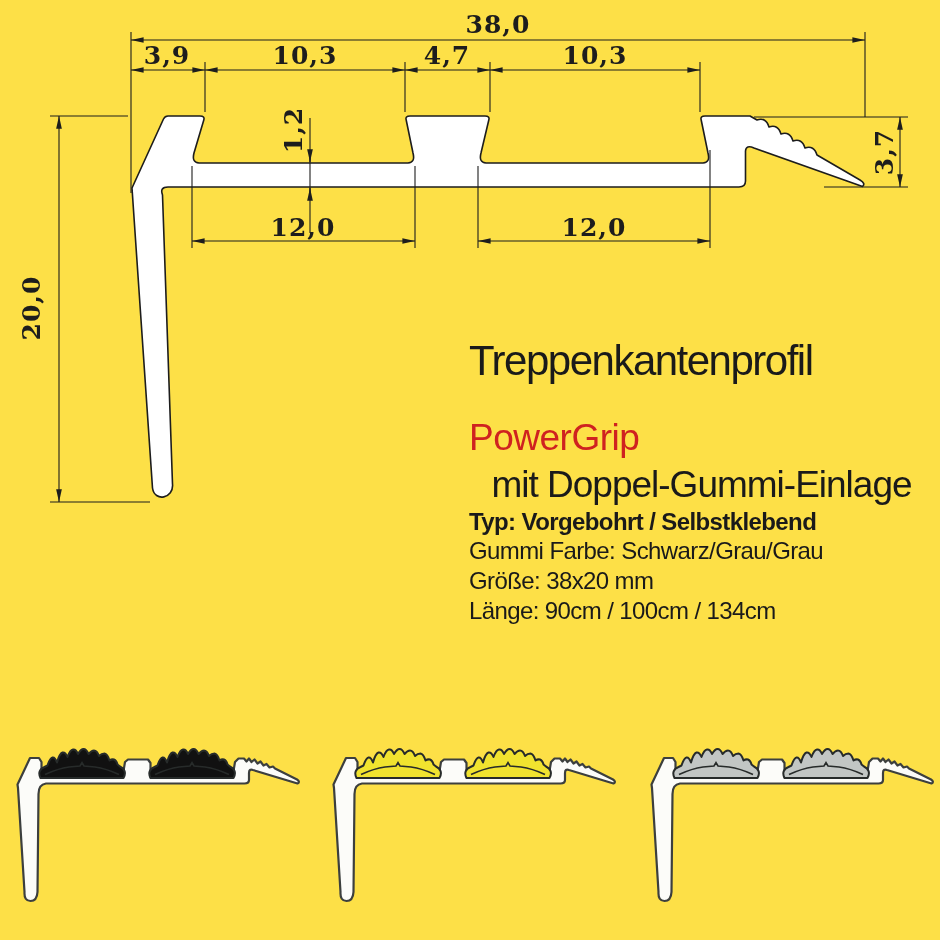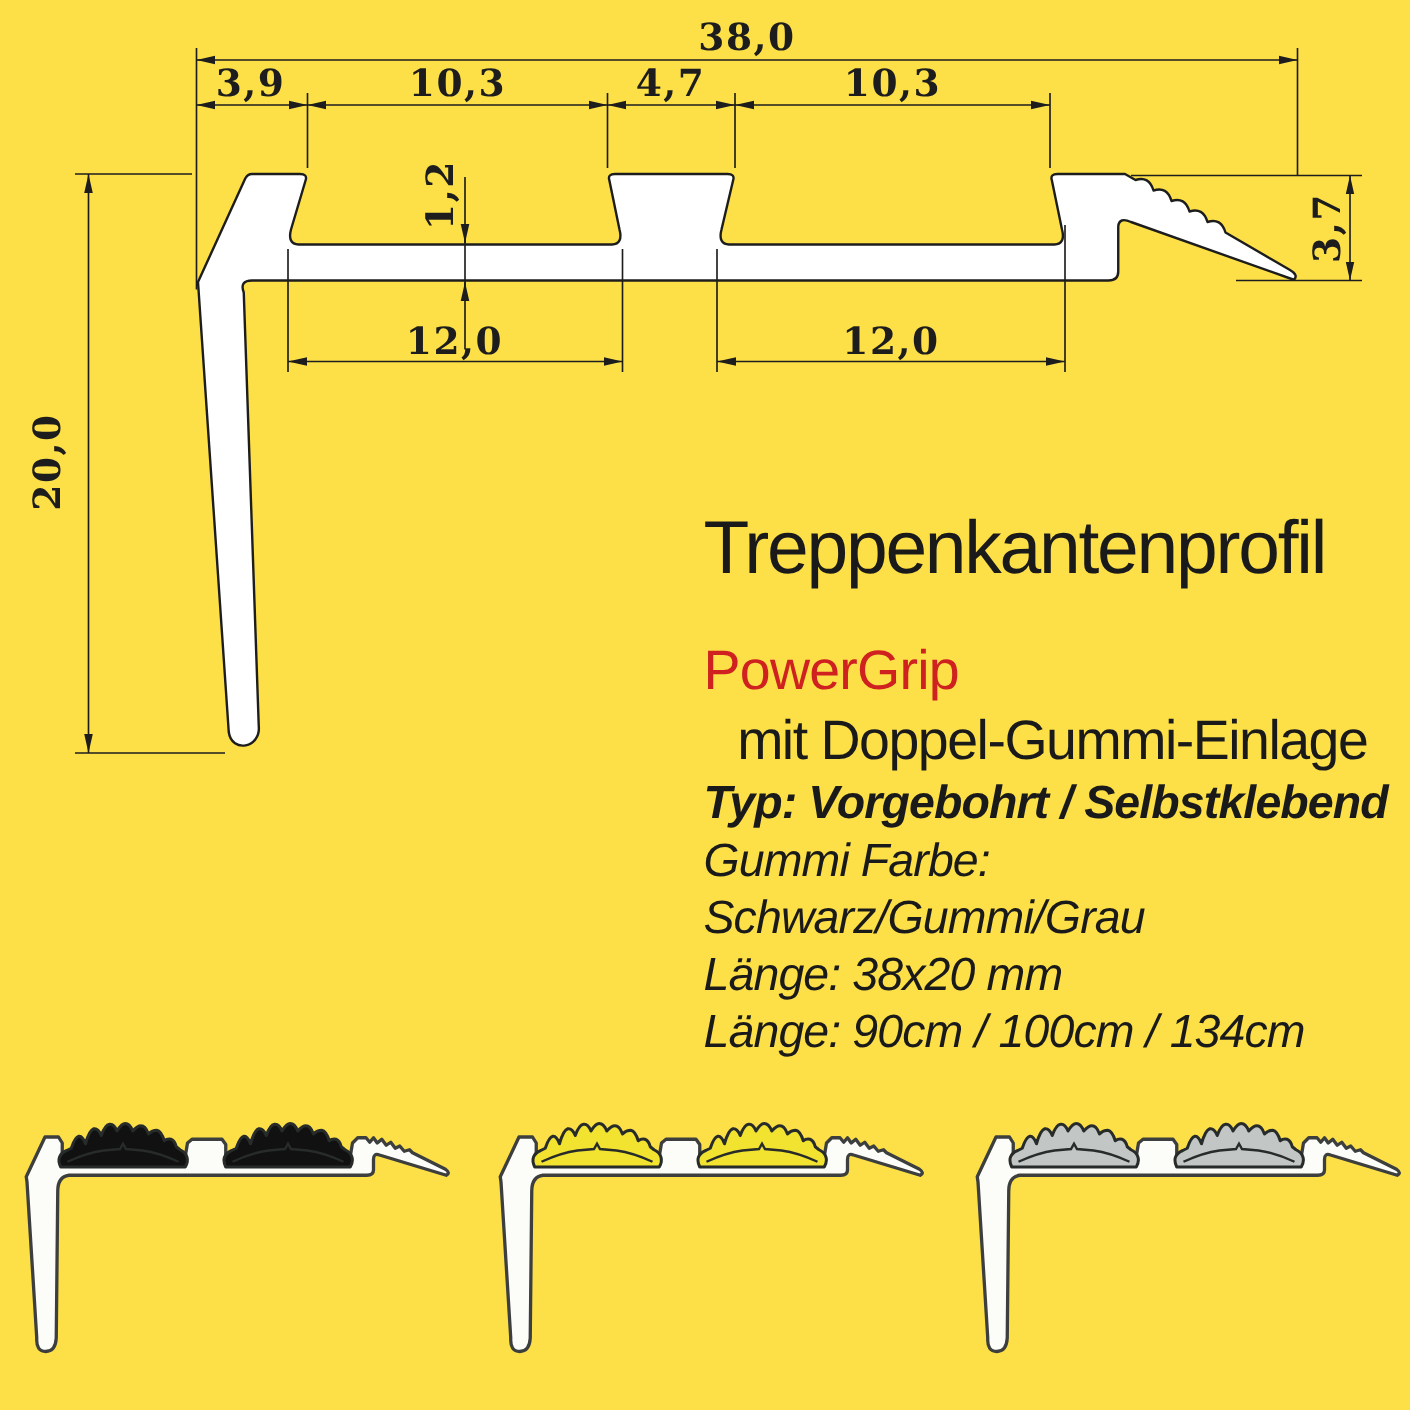"Treppenkantenprofil" .t-title { font-size: 50px -> 42px }
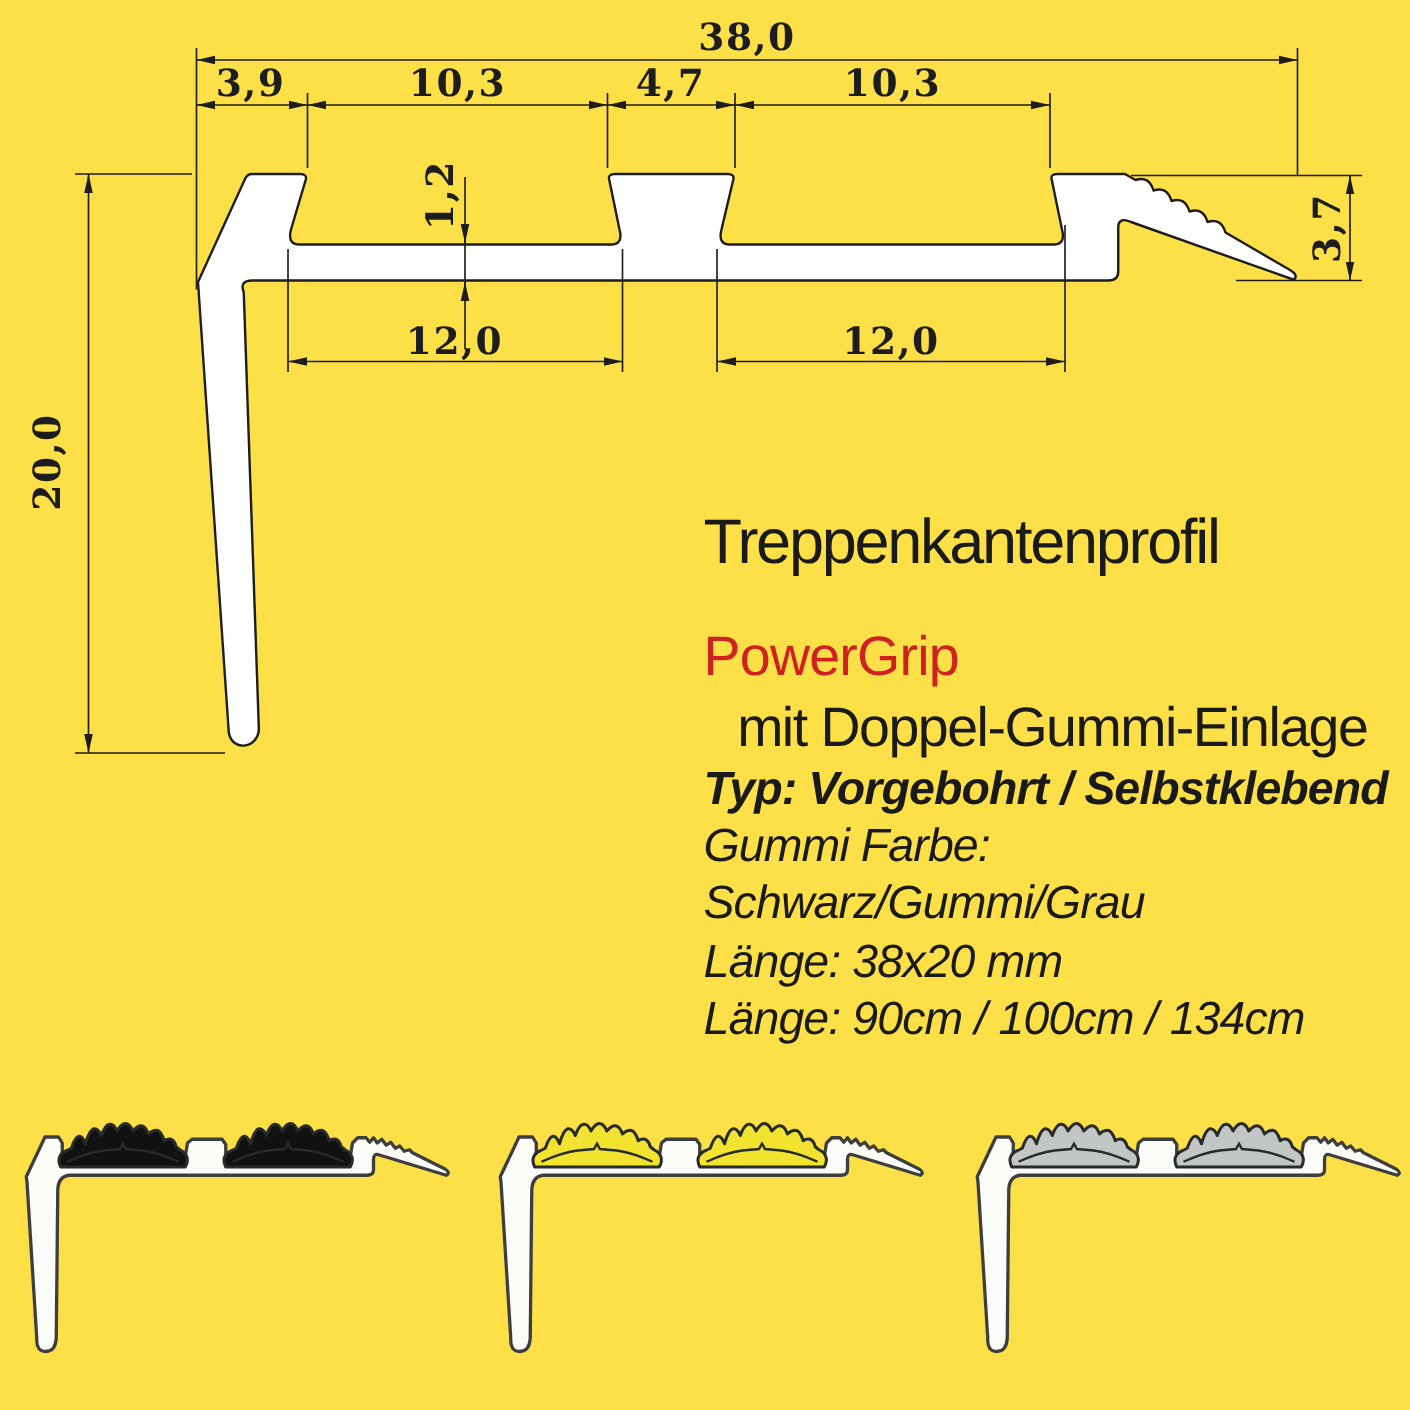"Typ: Vorgebohrt / Selbstklebend" .t-line { font-size: 31px -> 24px; font-style: italic -> none }
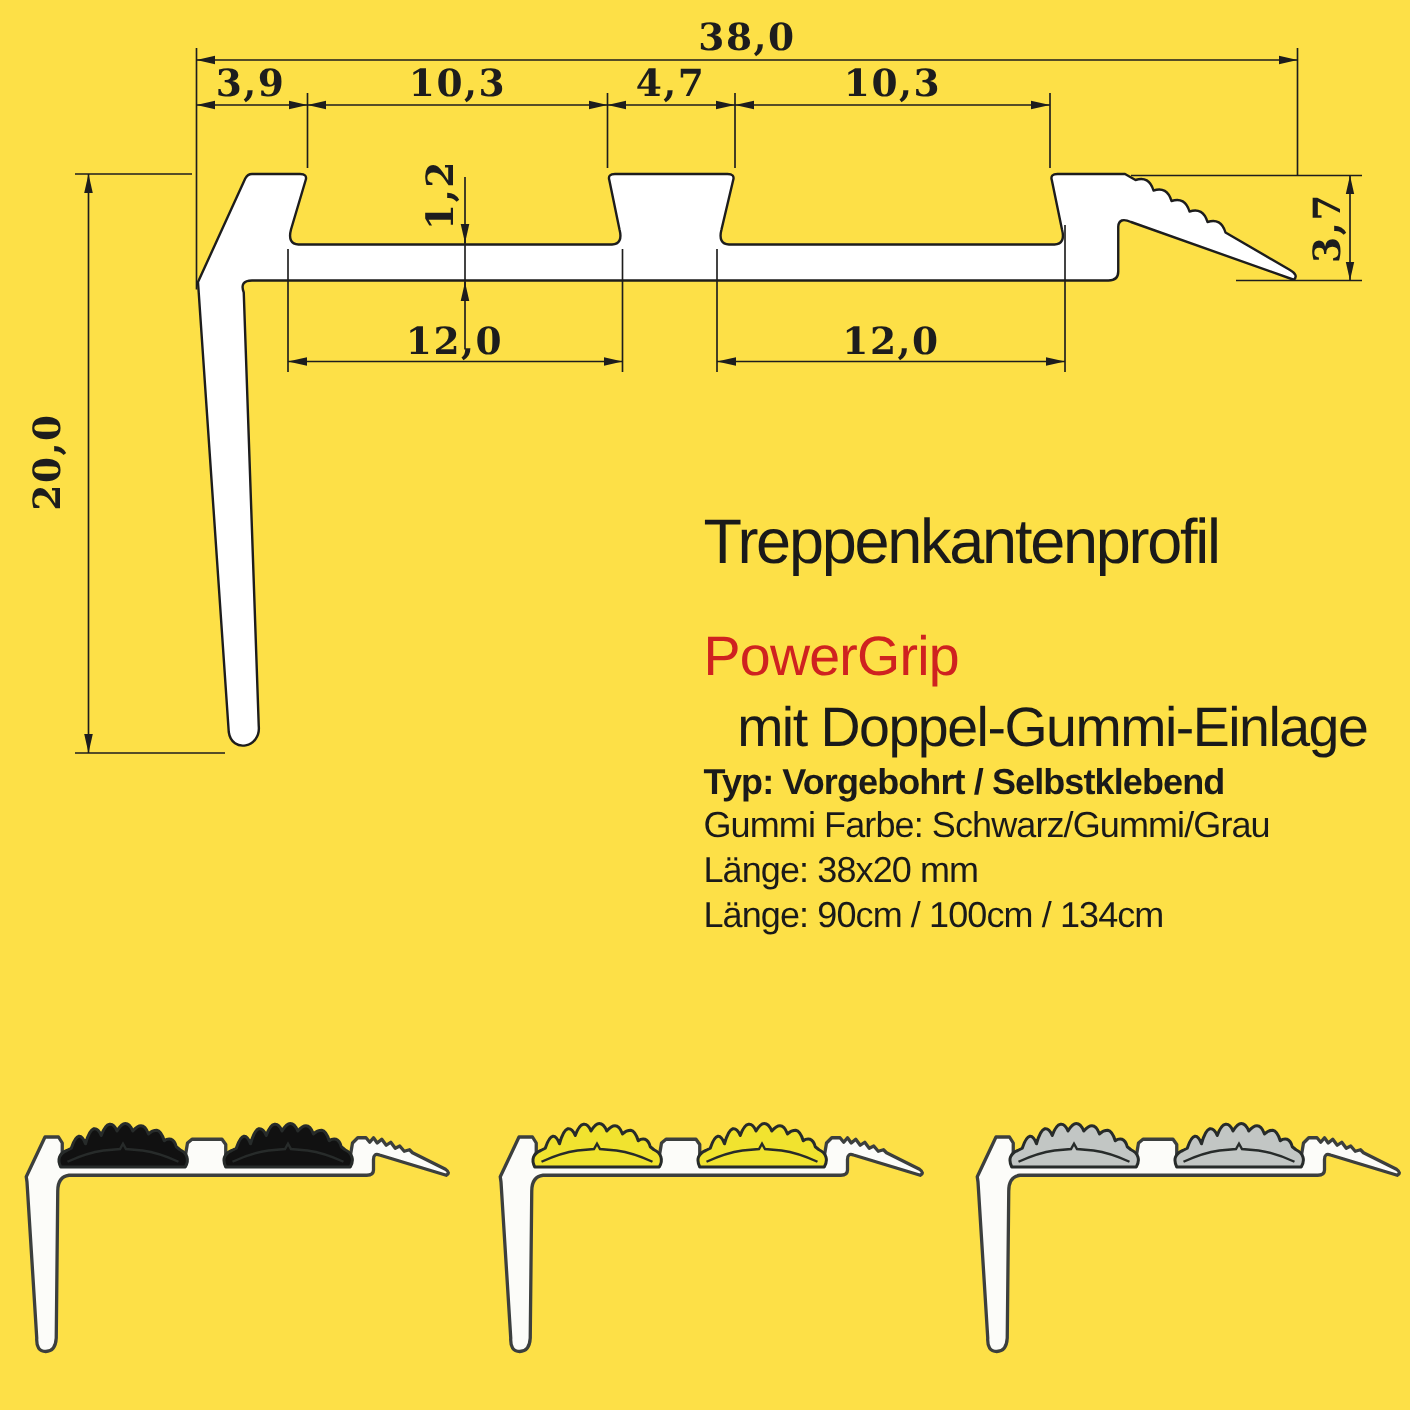"Gummi Farbe: Schwarz/Gummi/Grau" div.t-line { text: Schwarz/Gummi/Grau -> Schwarz/Grau/Grau }
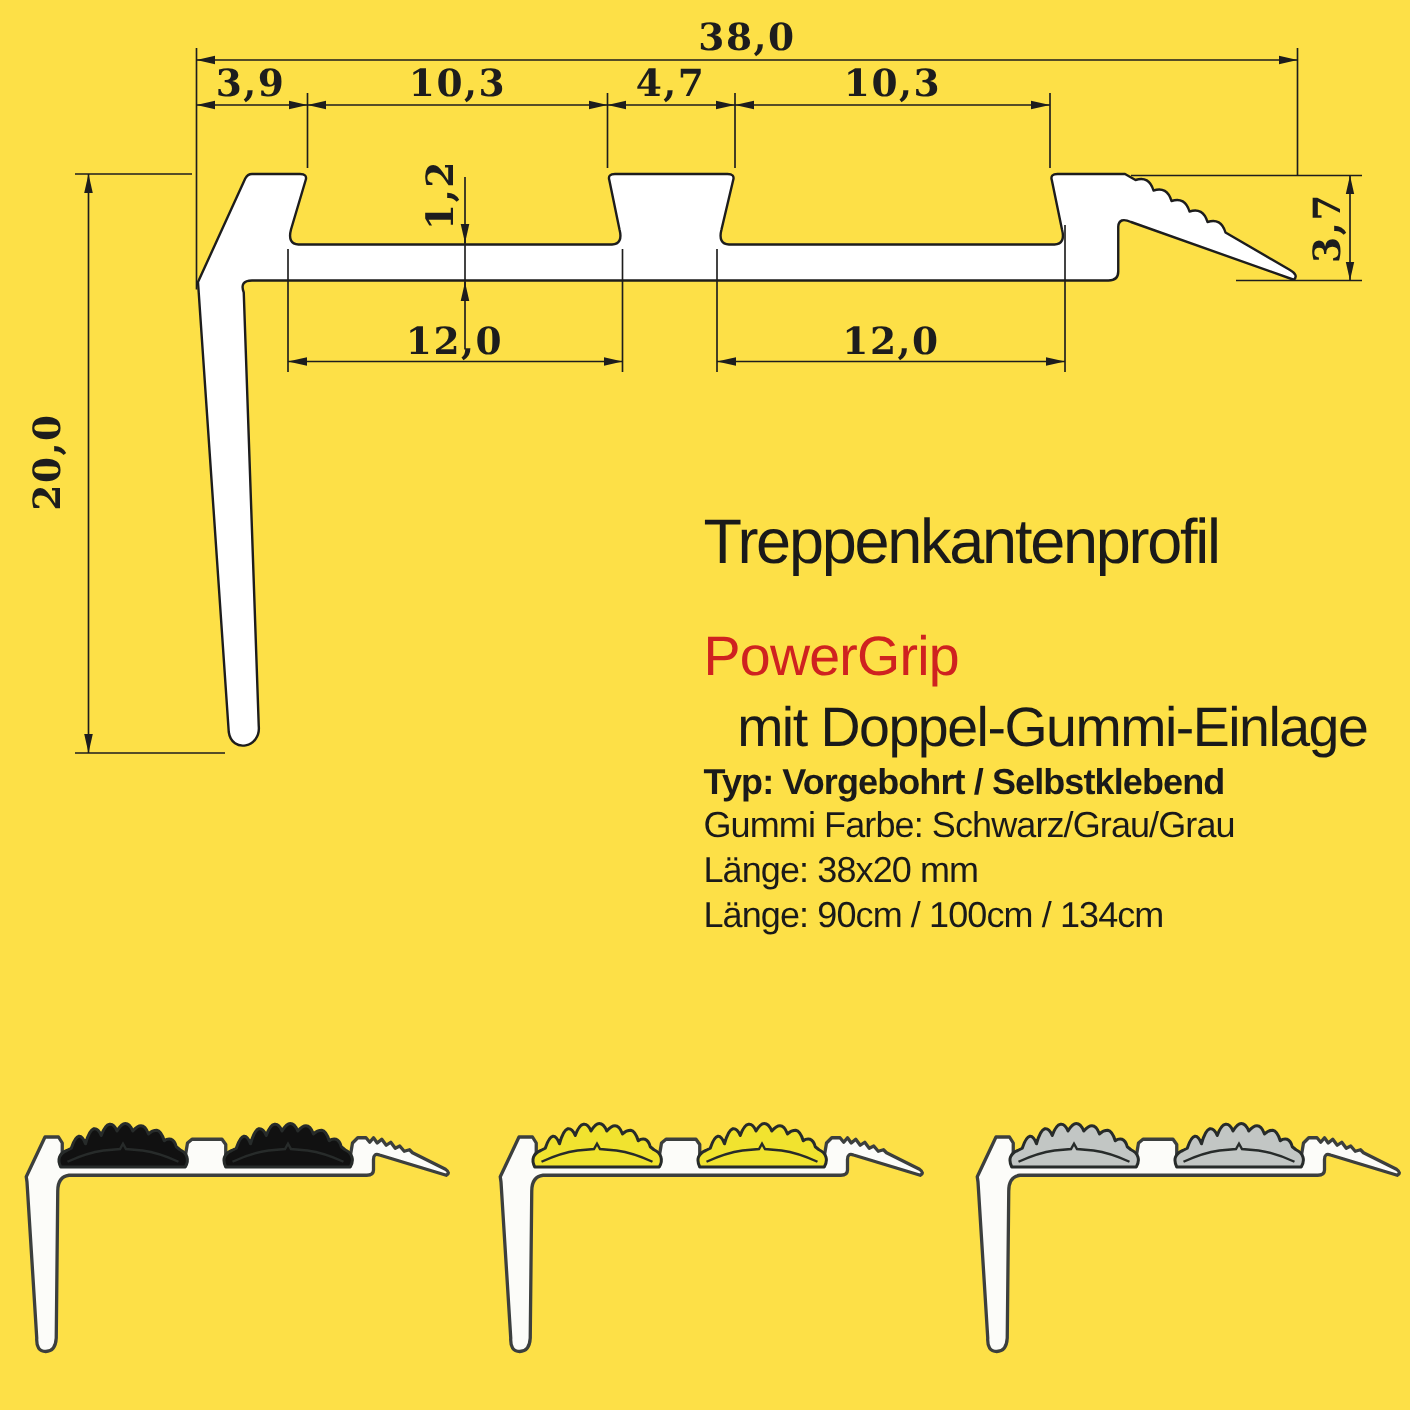"Länge: 38x20 mm" div.t-line { text: Länge -> Größe }
